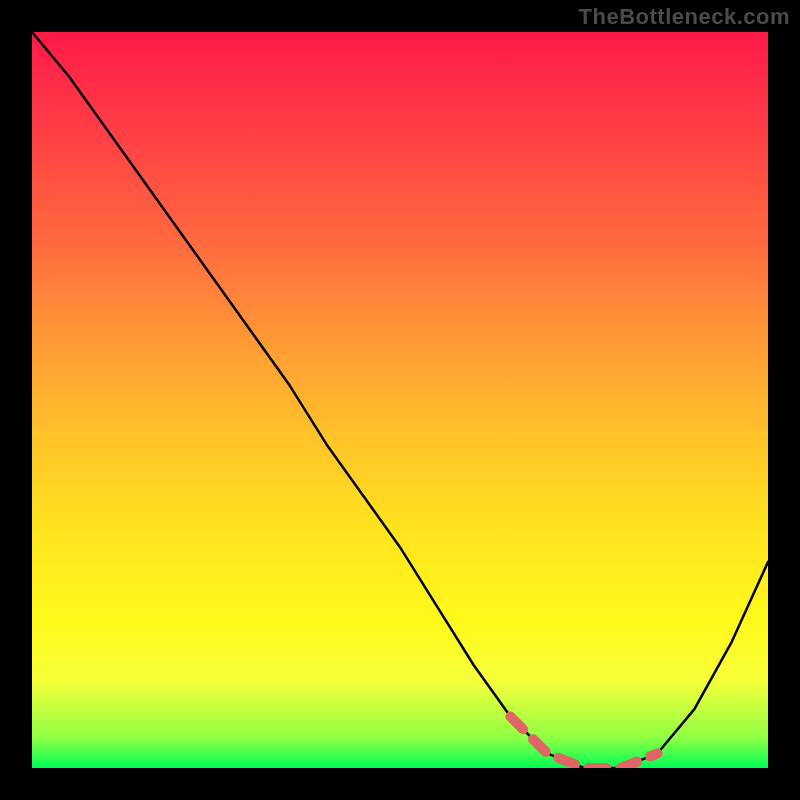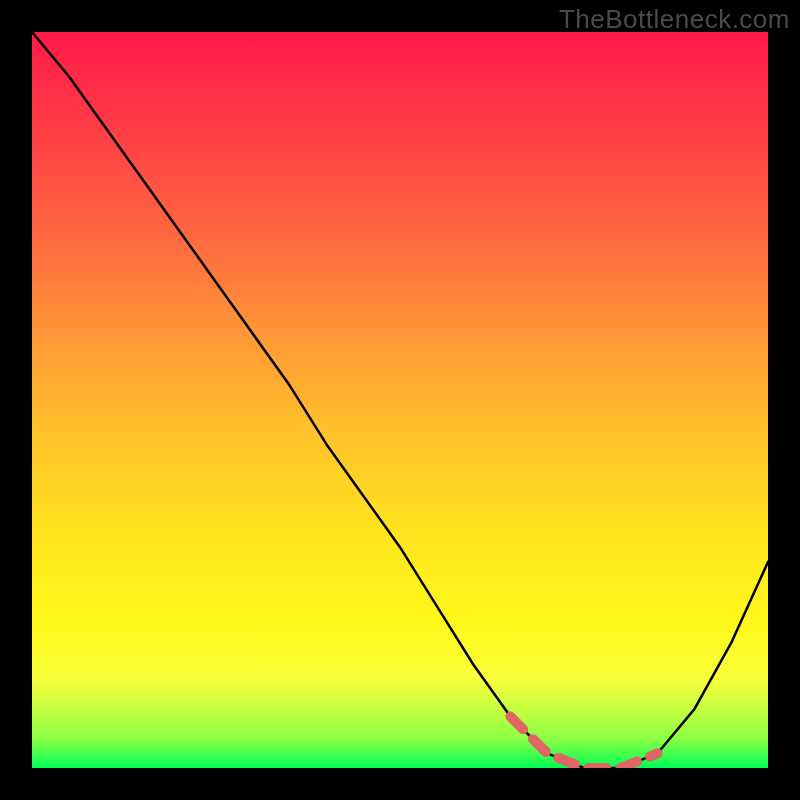"TheBottleneck.com" .watermark { font-size: 26px -> 22px; font-weight: 400 -> 700 }
